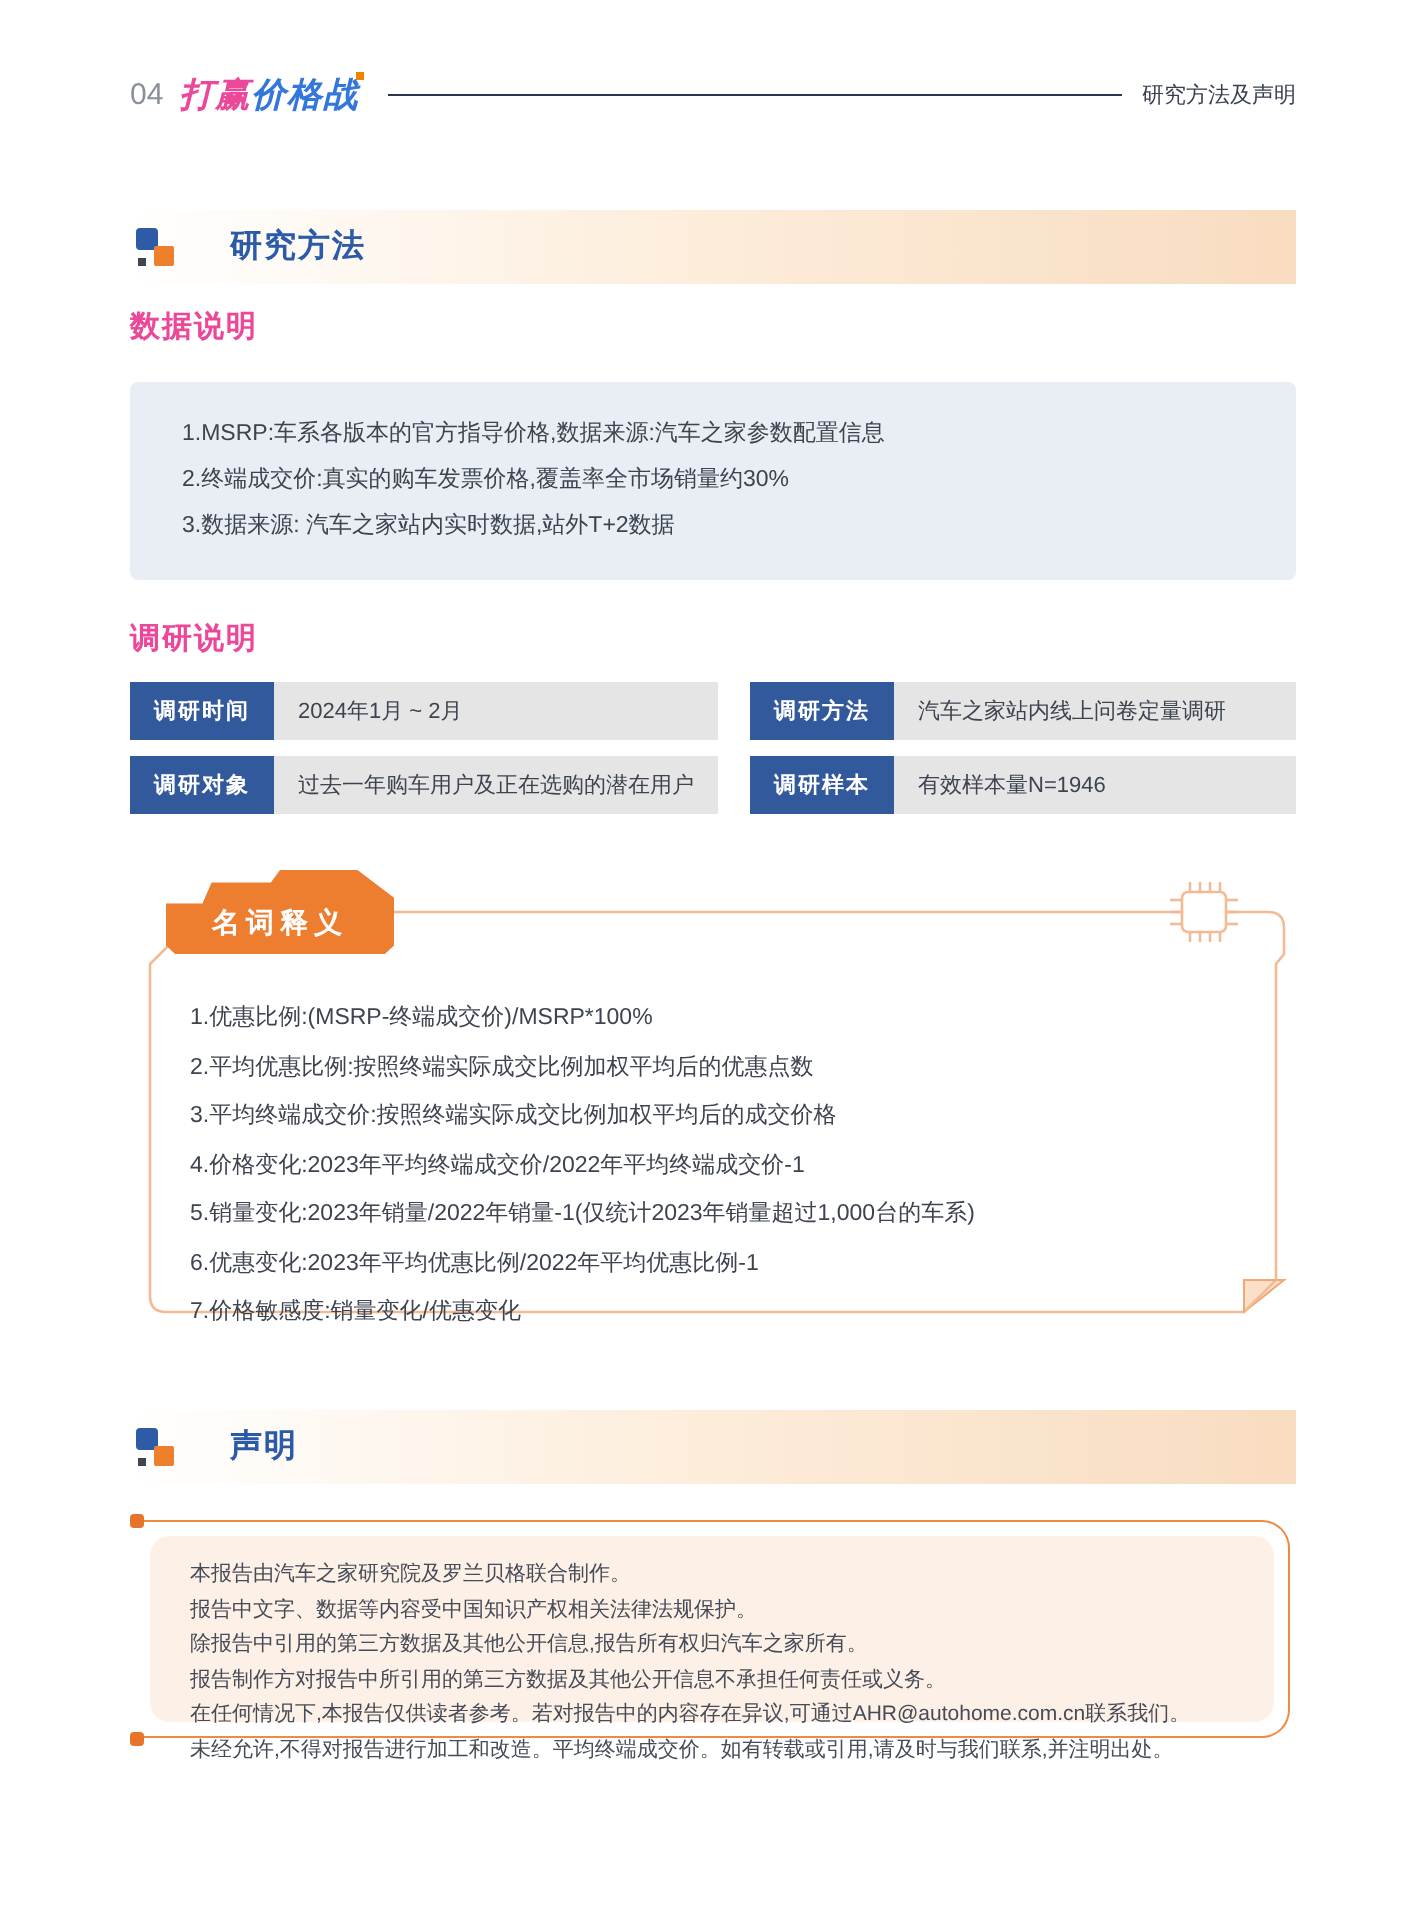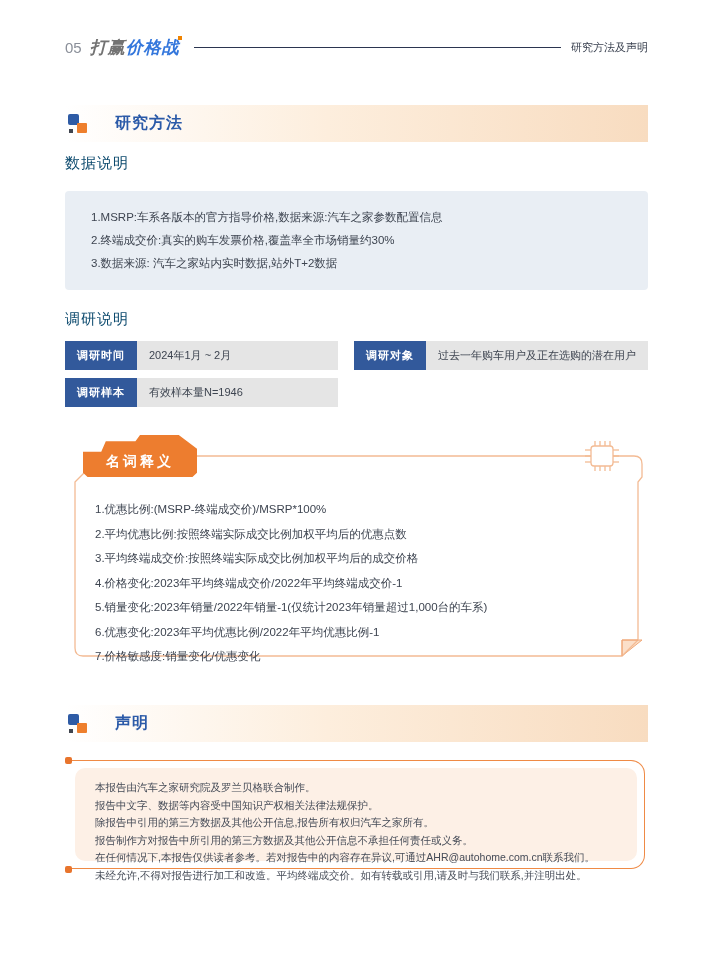"05" span.page-num { text: 05 -> 04 }
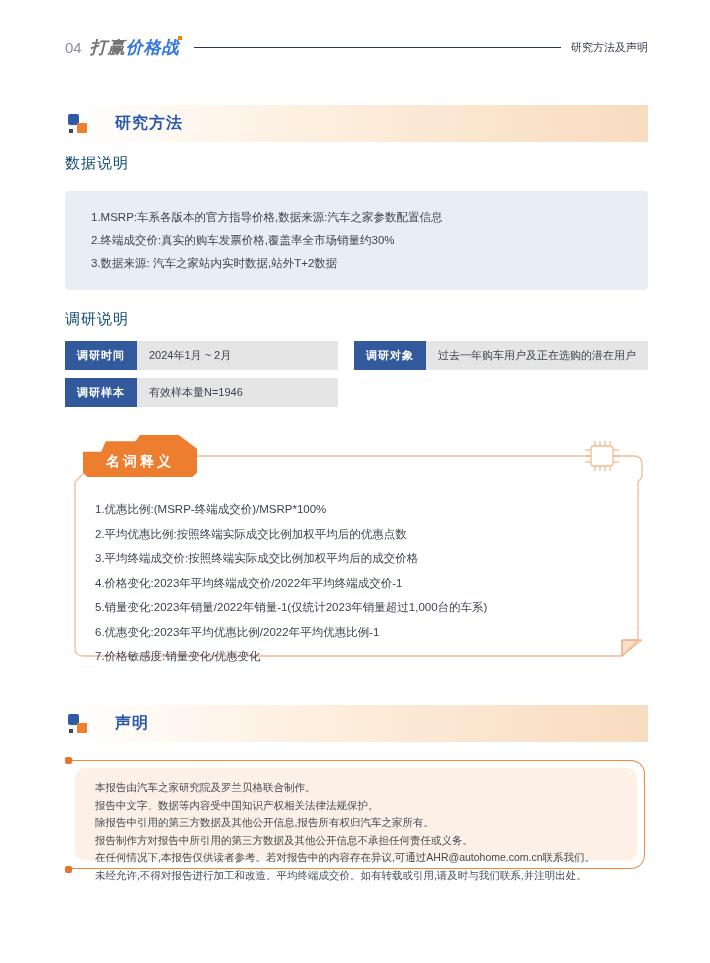"打赢" .logo-dark { color: #737373 -> #ec4899 }
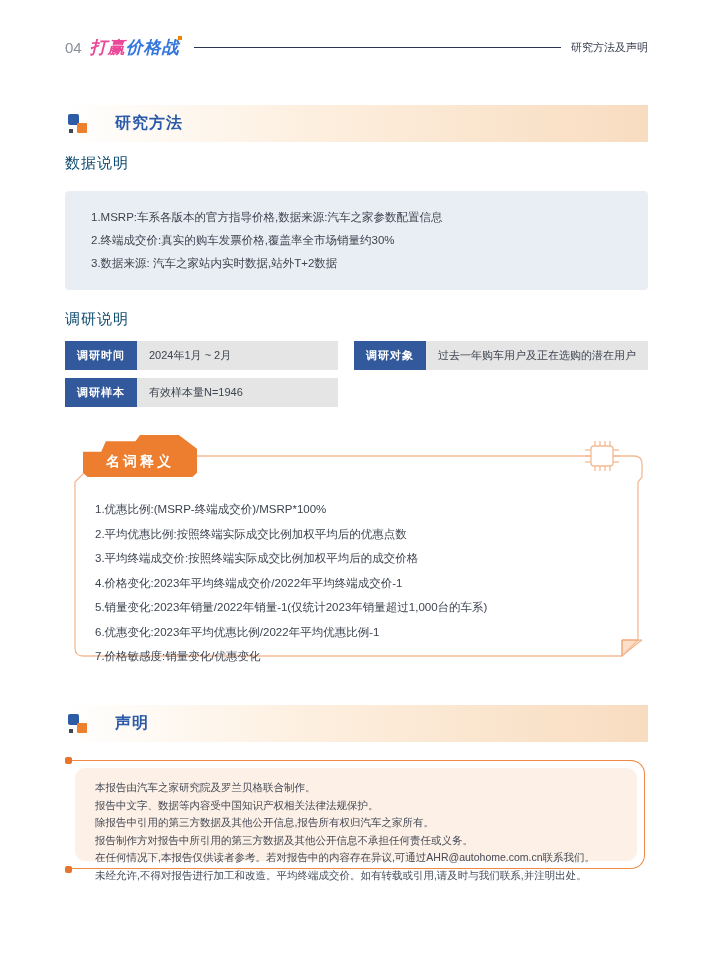"数据说明" .sub-title { color: #0c4a6e -> #ec4899; font-weight: 400 -> 700 }
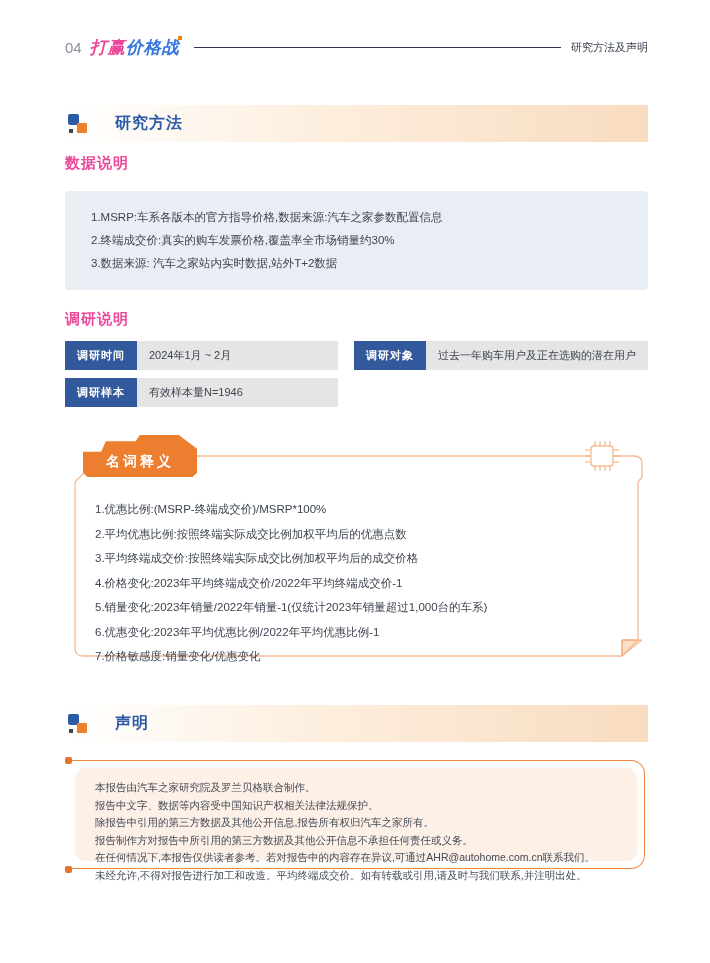"调研方法" div.survey-cell { html: none -> <div> <span>调研方法</span> <span>汽车之家站内线上问卷定量调研</span> </div> }
